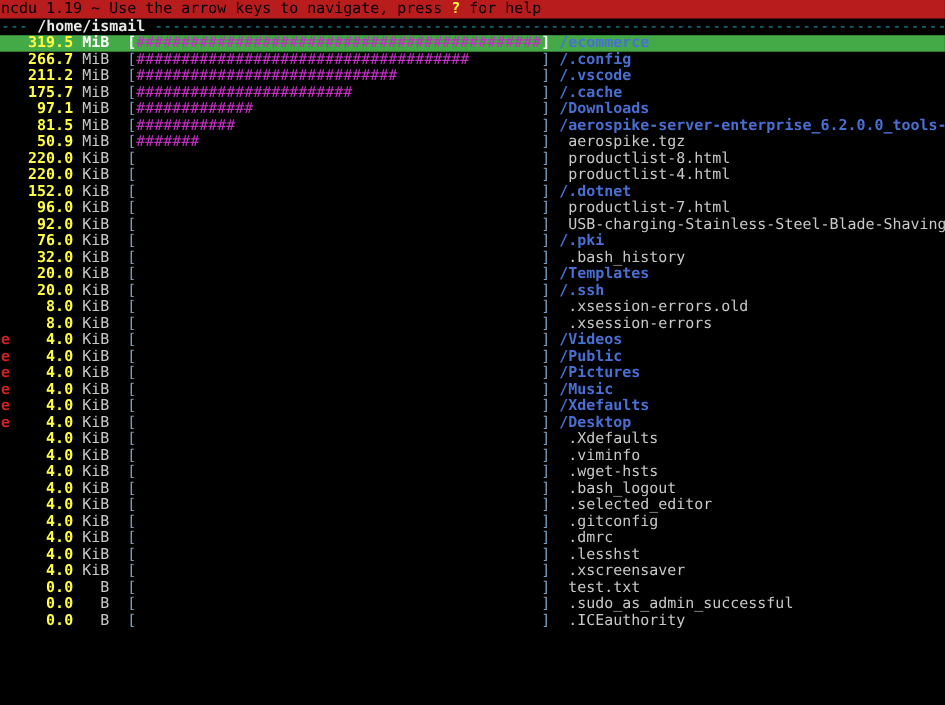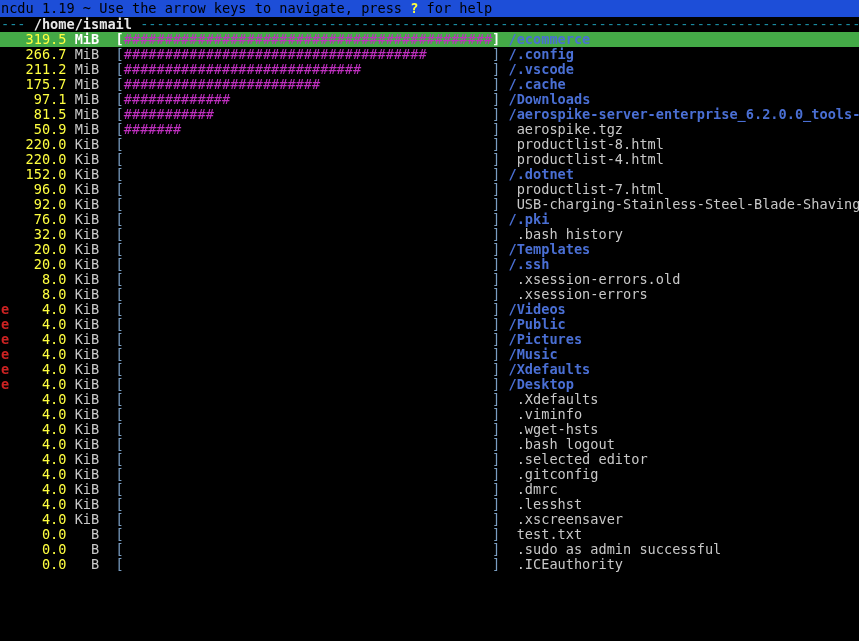"ncdu 1.19 ~ Use the" #topbar { background: #1d4ed8 -> #b91c1c }
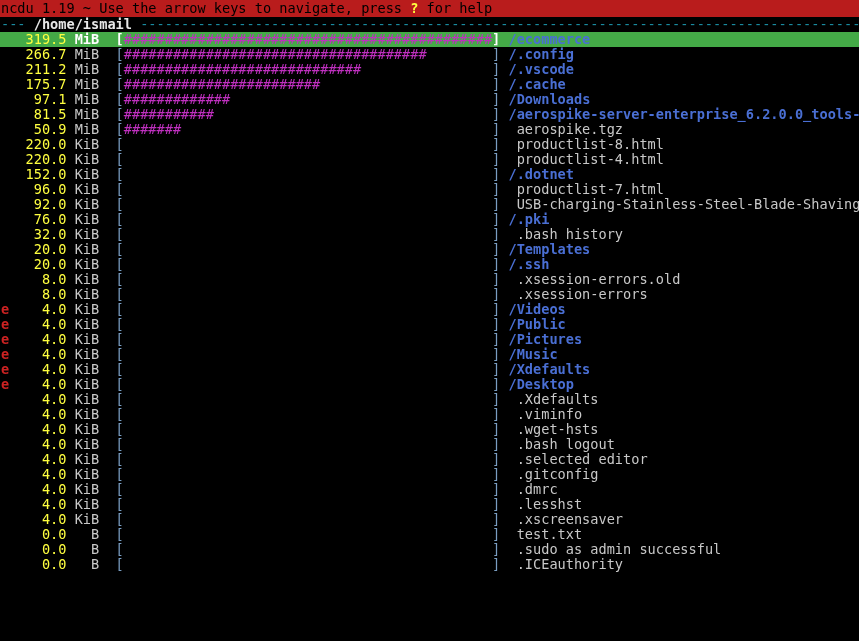"319.5" .size { font-weight: normal -> bold }
